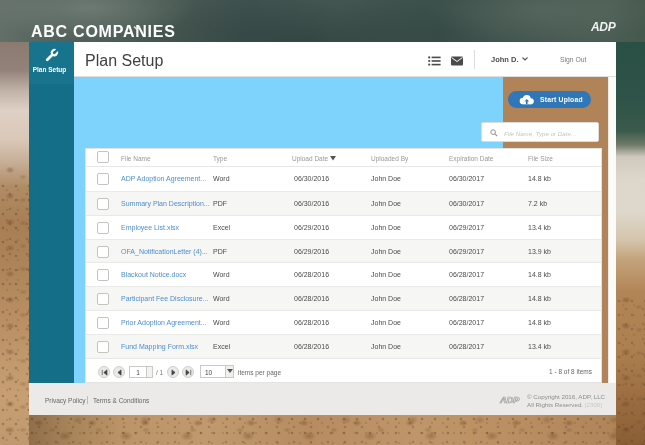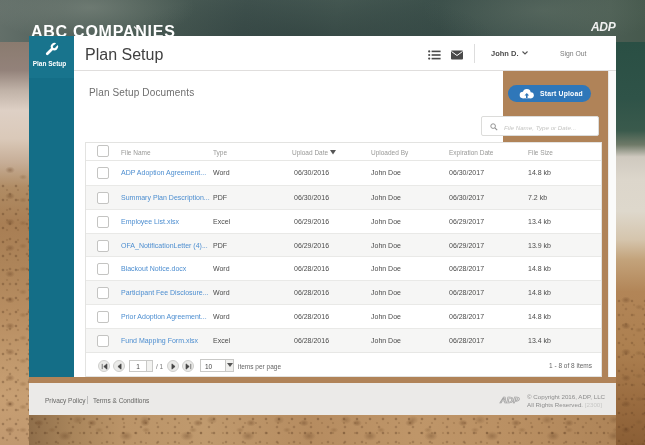"Plan Setup" #card { background: #ffffff -> #7dd3fc; top: 36px -> 42px }
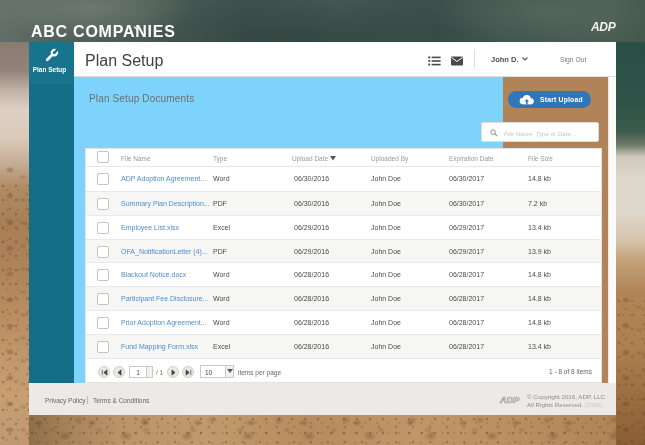"Plan Setup Documents" div.abs { html: <div>Plan Setup Documents</div> -> none }
